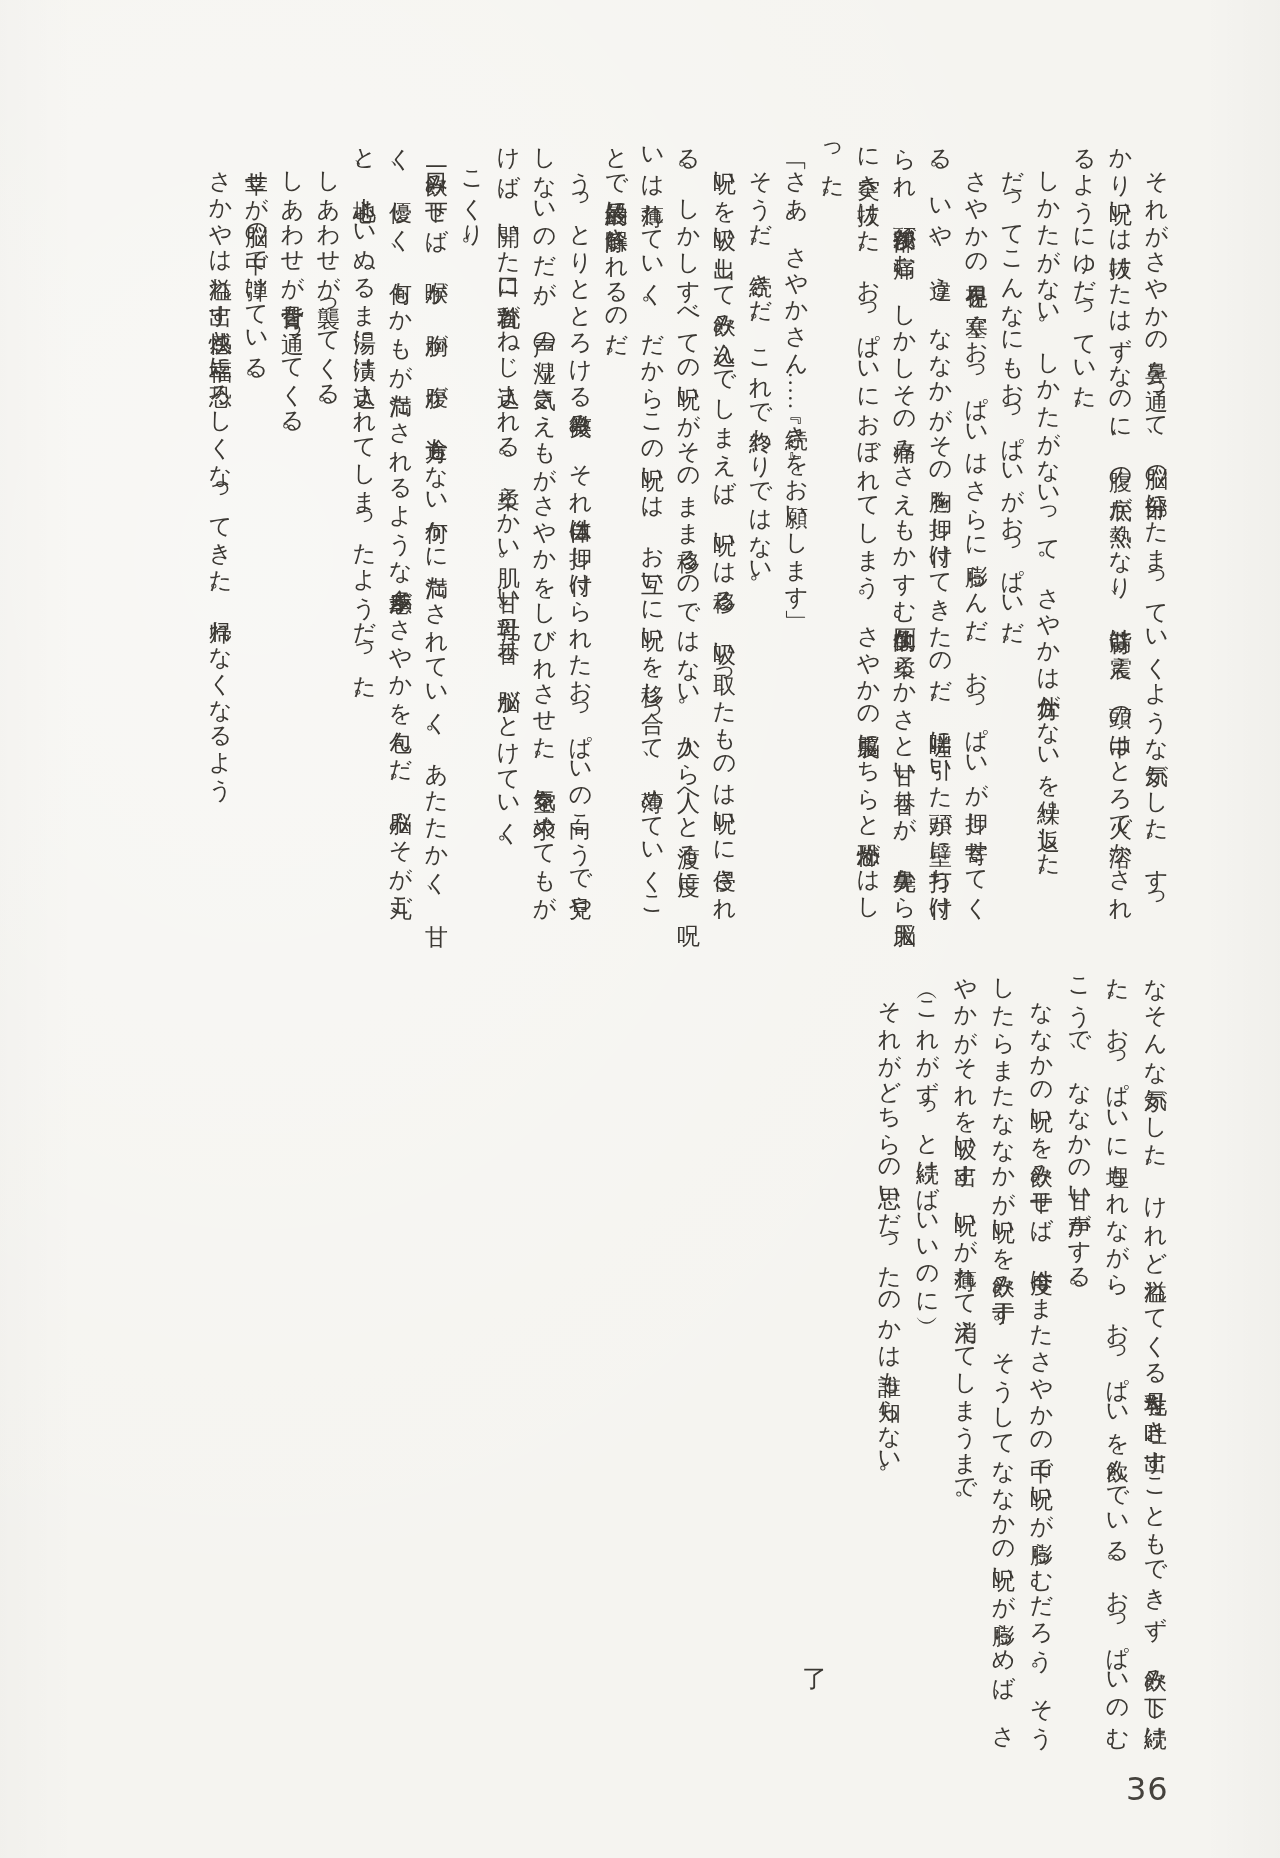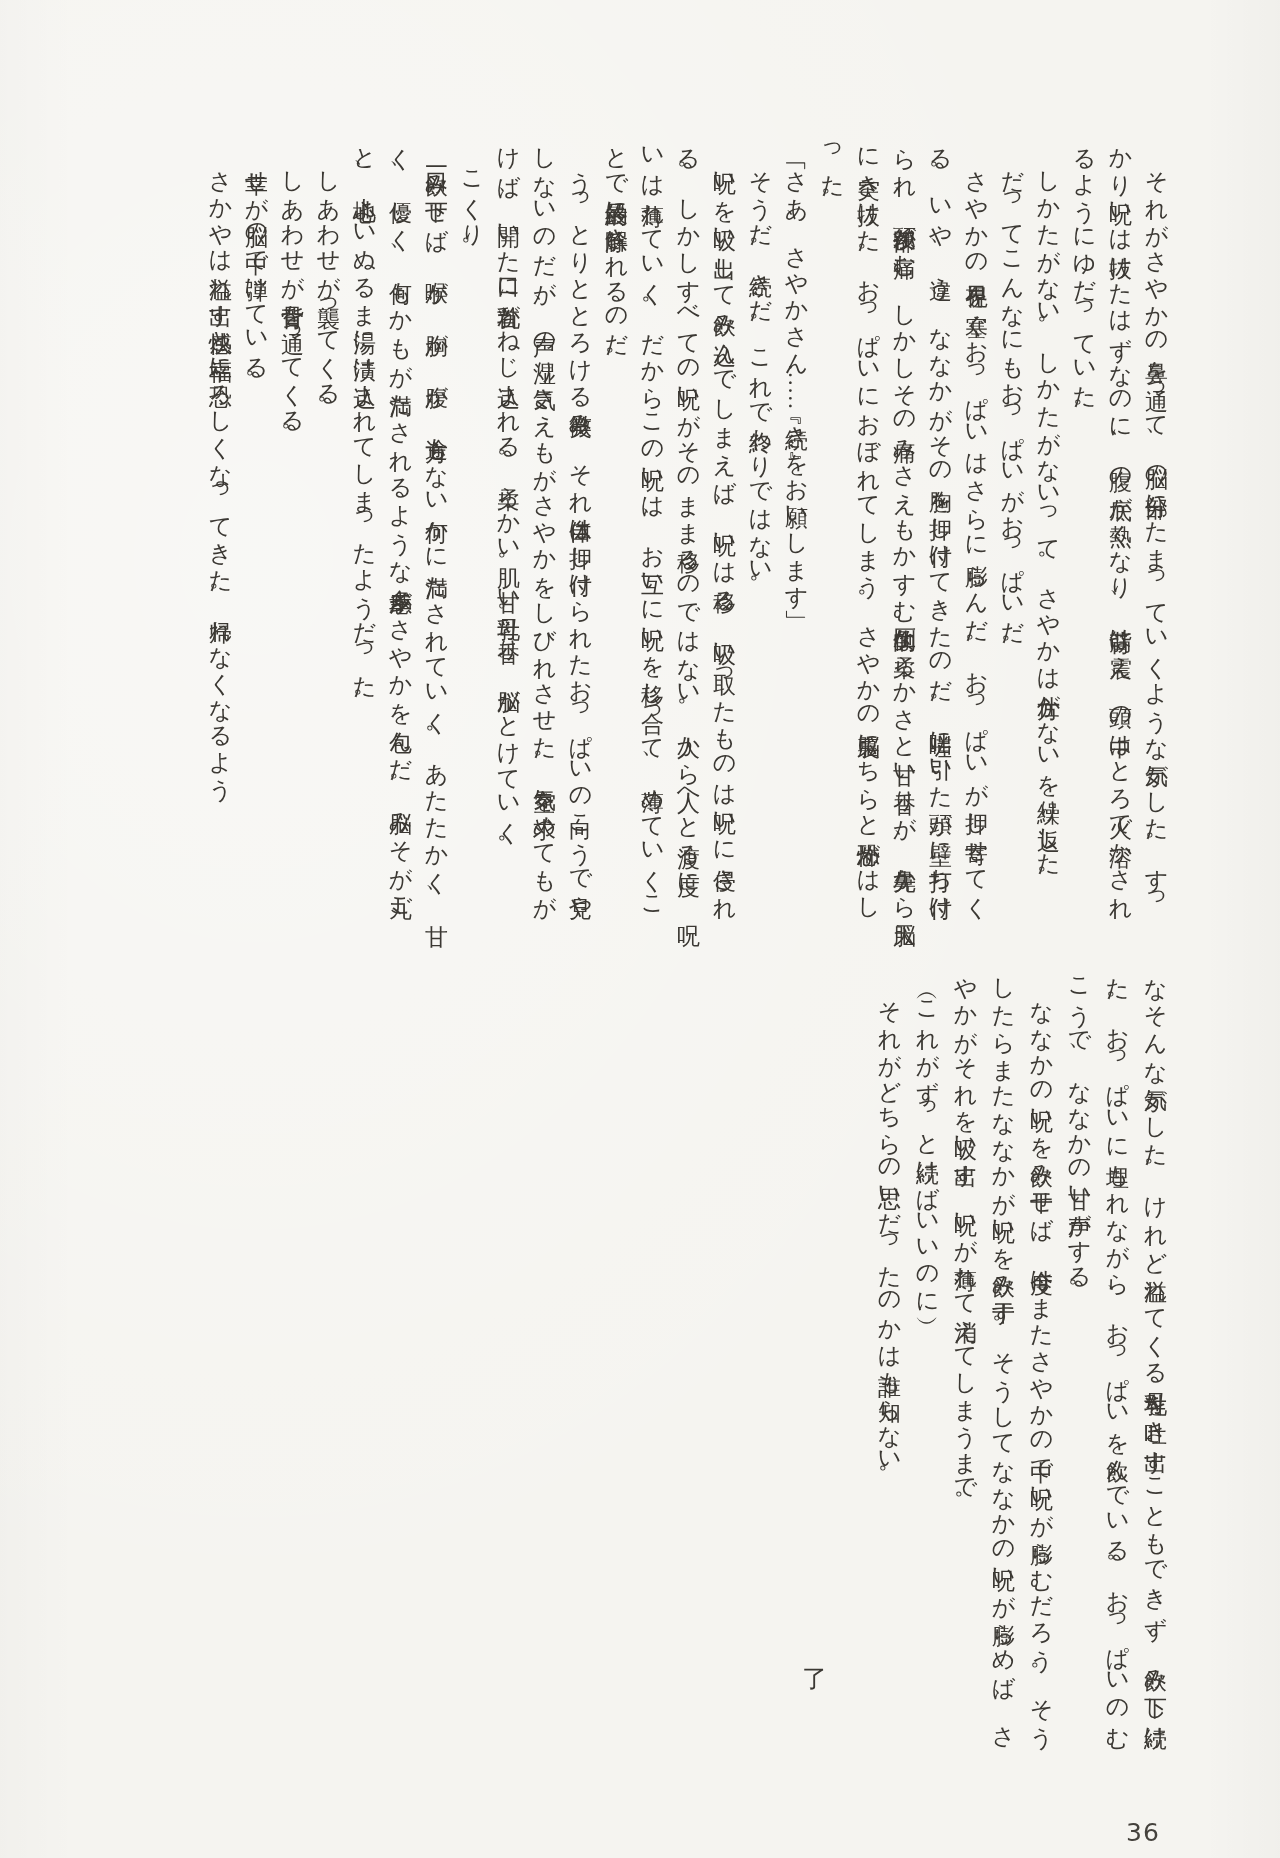"36" .page-number { font-size: 25px -> 32px; top: 1818px -> 1770px }
